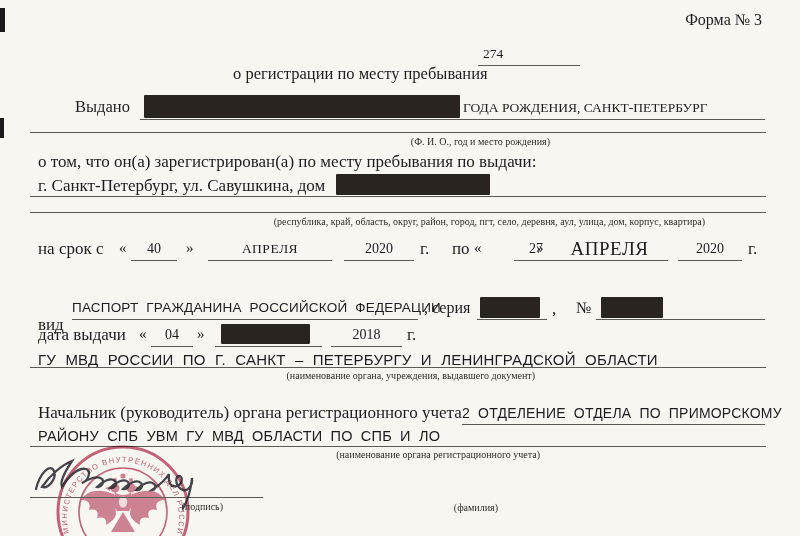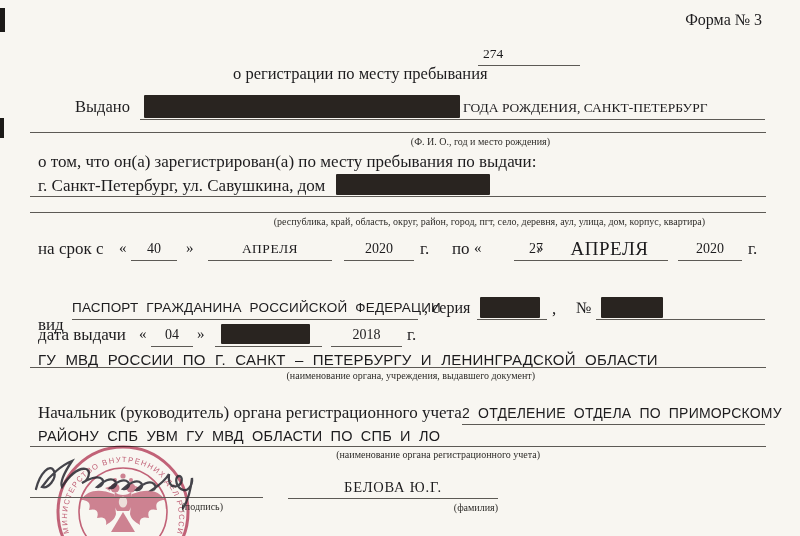"БЕЛОВА Ю.Г." div.uline { html: <div>БЕЛОВА Ю.Г.</div> -> none }
